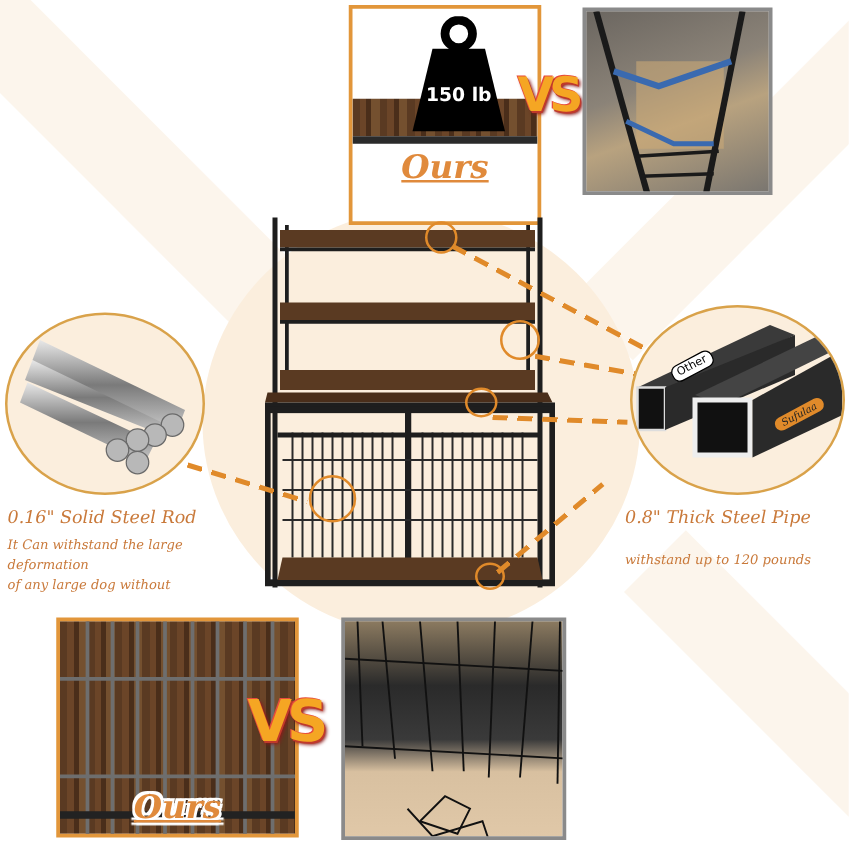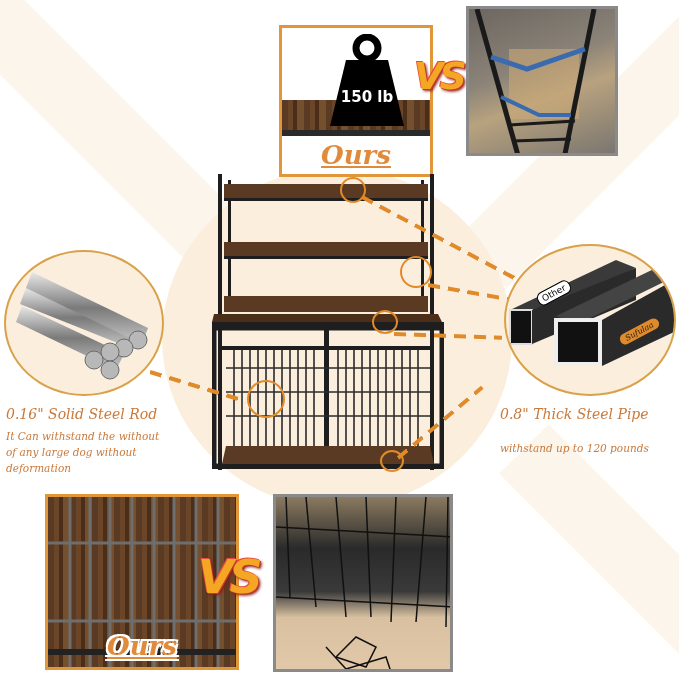"150 lb" div.photo-box { height: 152px -> 176px; margin-top: 21px -> none }
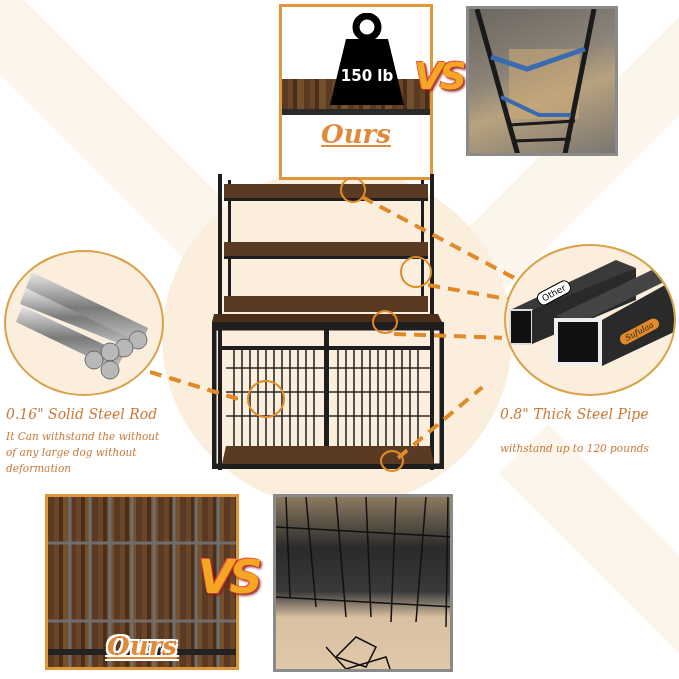"VS" .vs { font-style: italic -> none }
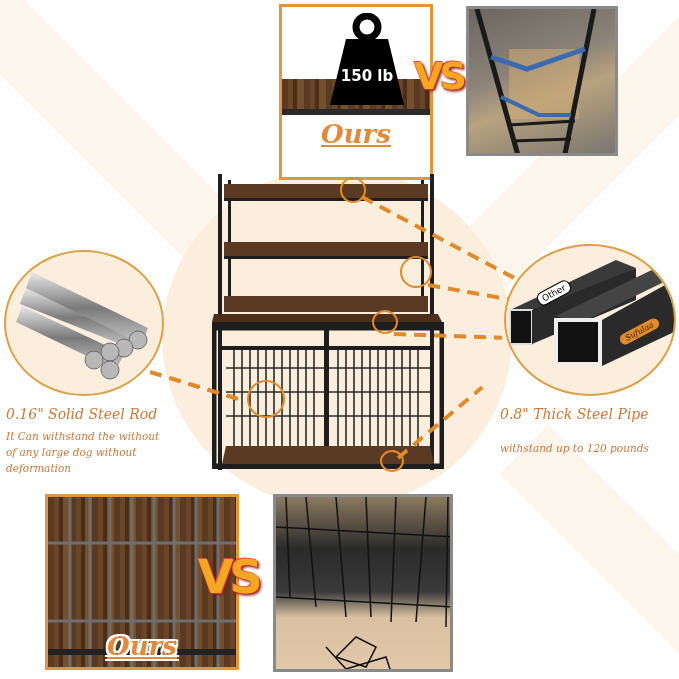"It Can withstand the without" div { text: without -> large }
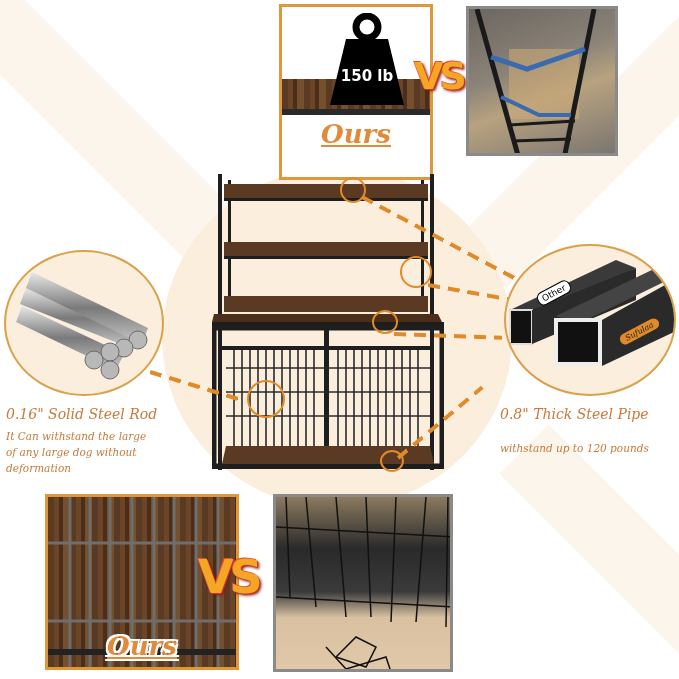"of any large dog without" div { order: before "deformation" -> after "deformation" }
